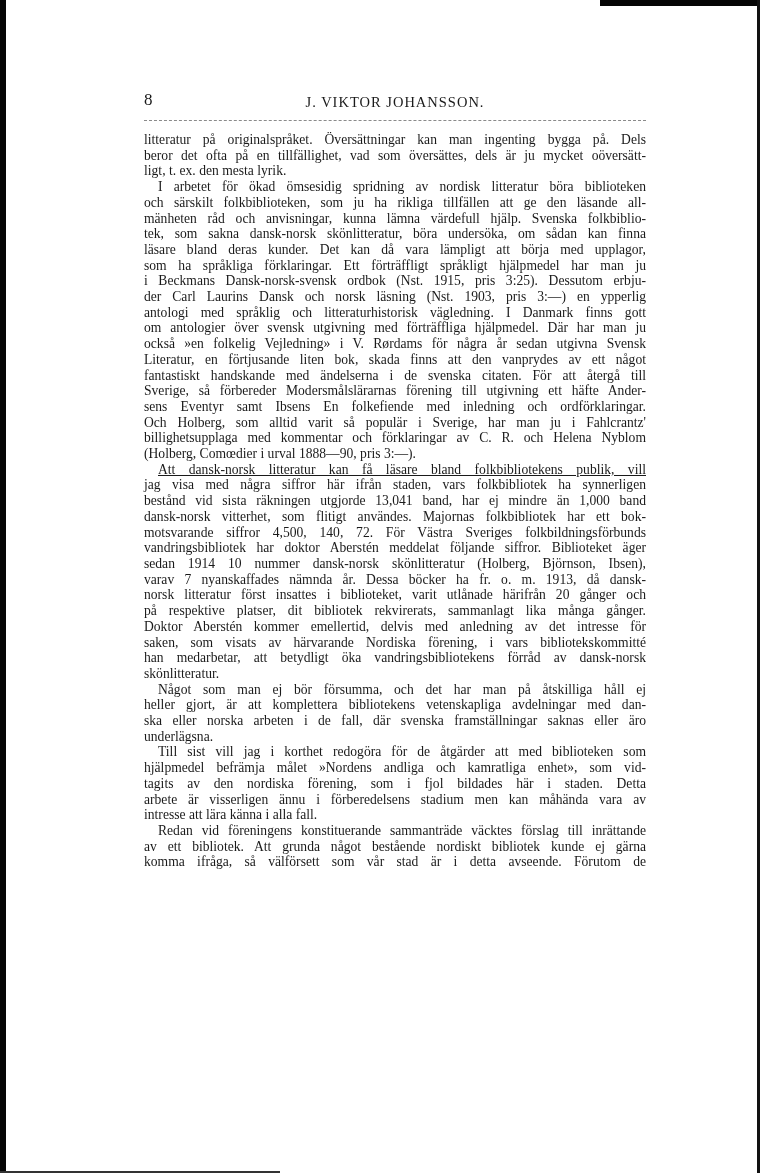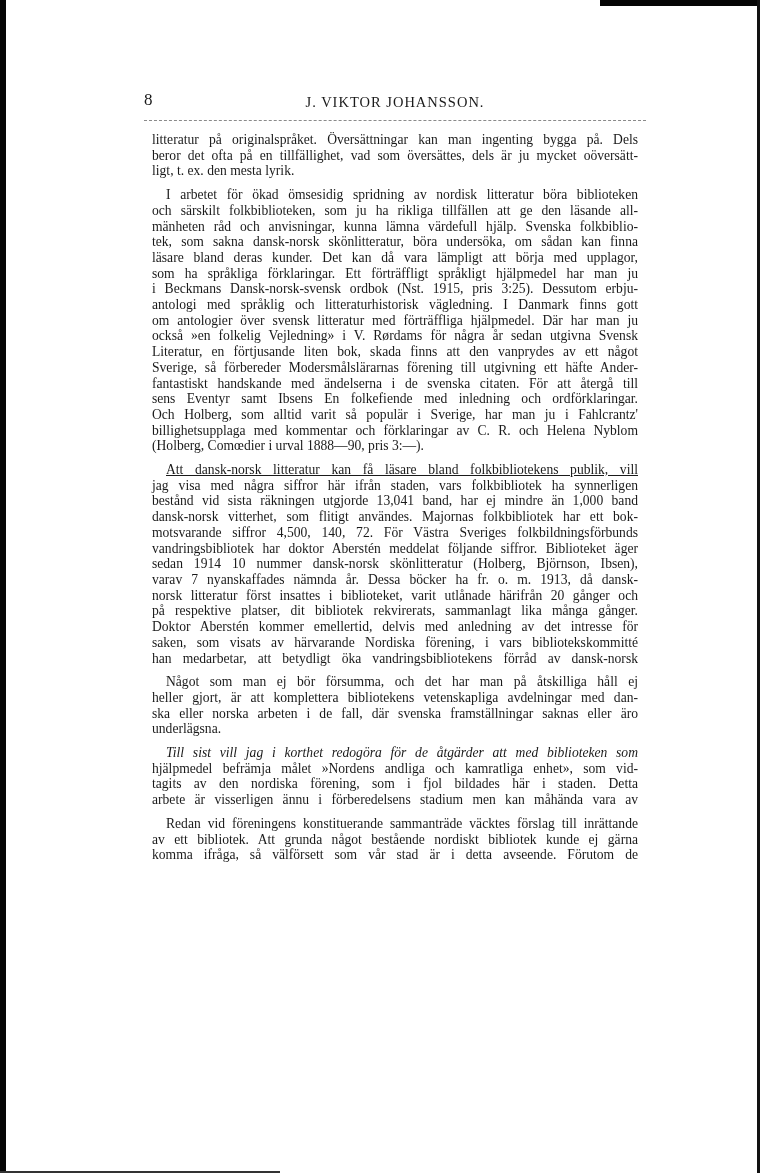"litteratur på originalspråket." .body-text p { margin: 8px -> 0 }
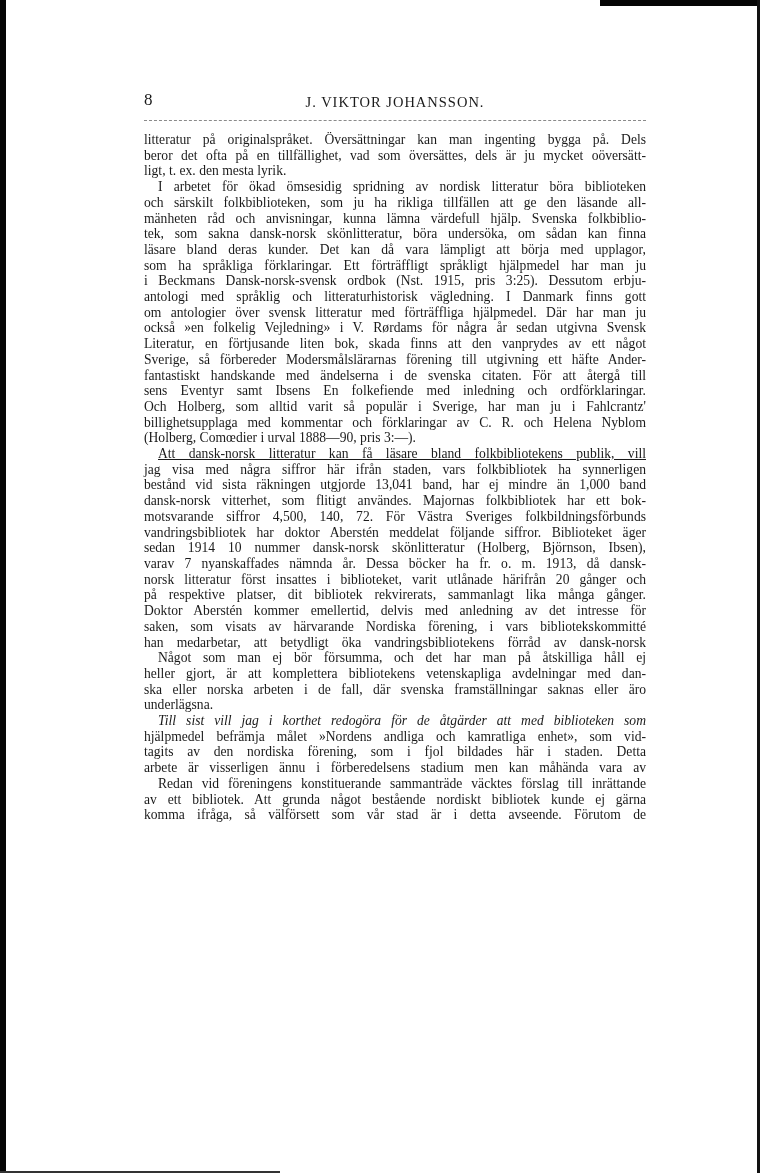"der Carl Laurins Dansk och" span.line { html: none -> <span>der Carl Laurins Dansk och norsk läsning (Nst. 1903, pris 3:—) en ypperlig</span> }
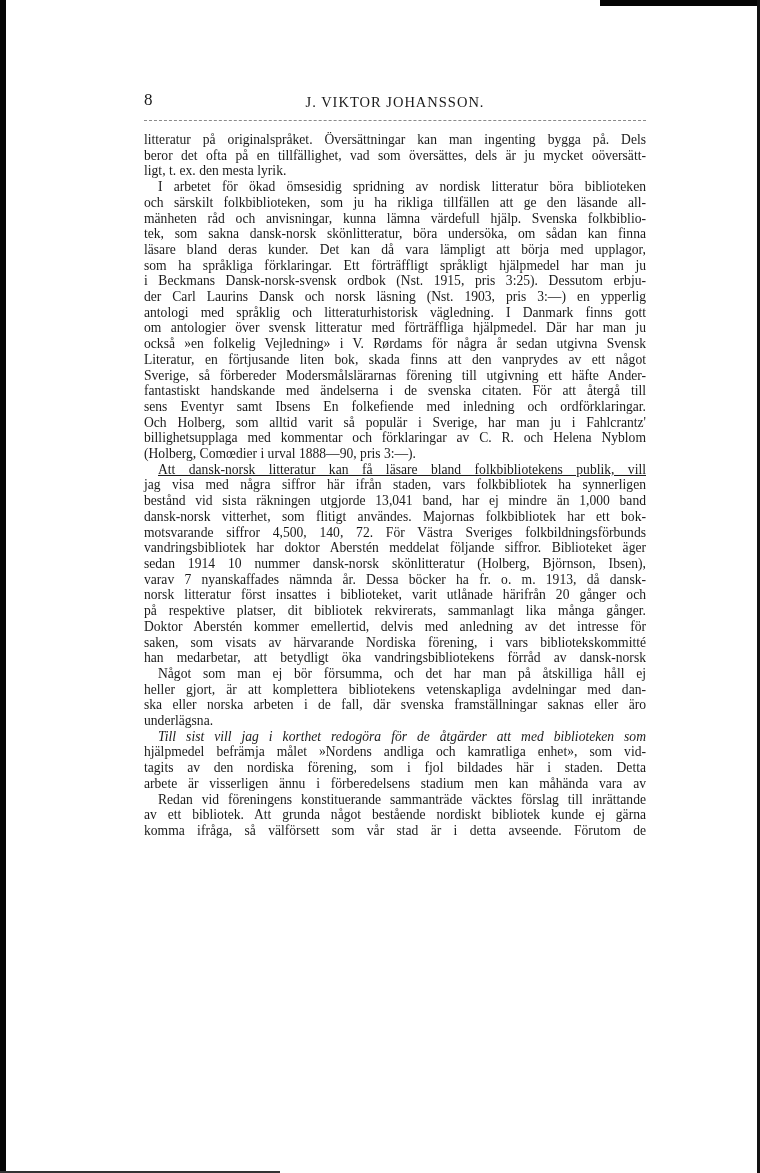"om antologier över svensk litteratur" span.line { text: litteratur -> utgivning }
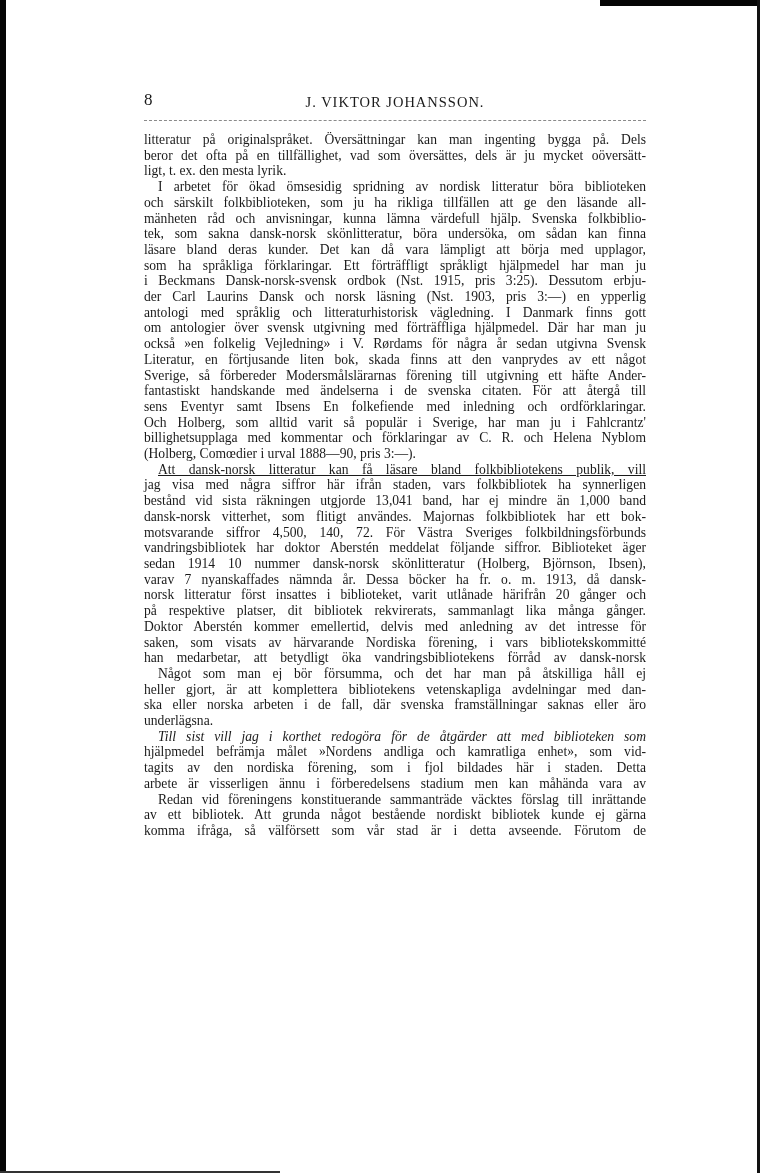"Sverige, så förbereder" span.line { order: before "fantastiskt handskande med ändelserna i" -> after "fantastiskt handskande med ändelserna i" }
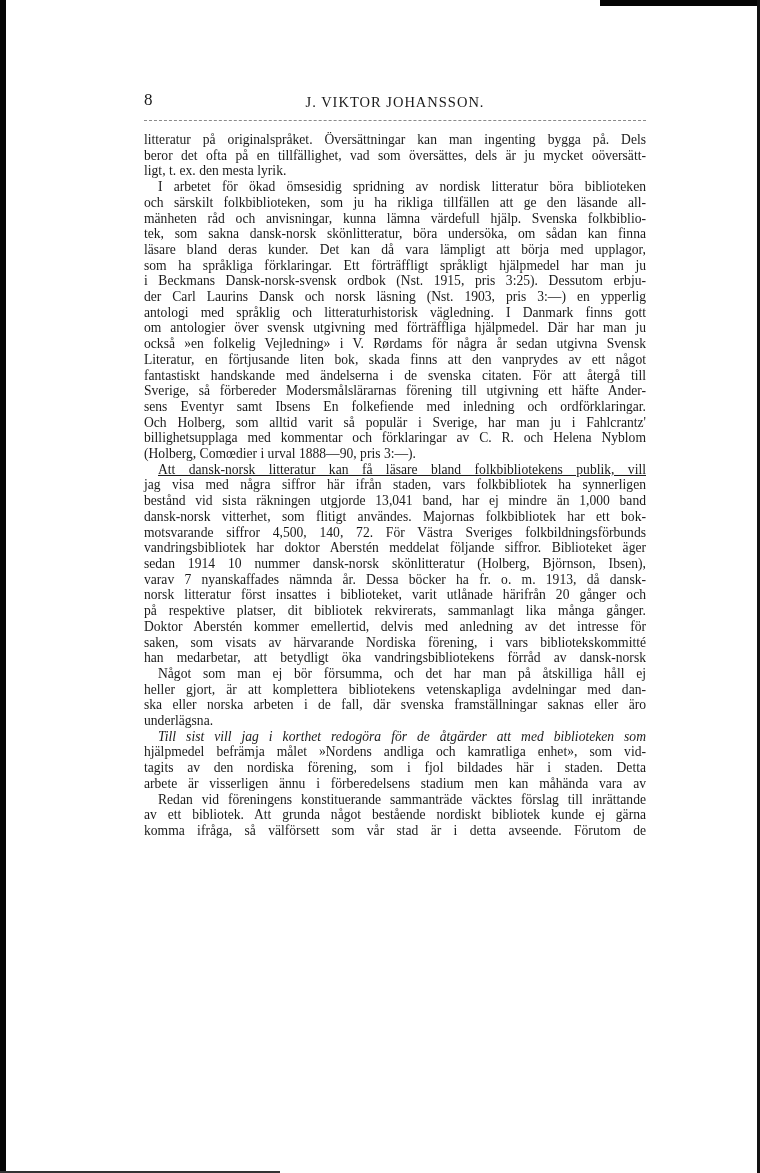"skönlitteratur." span.line { html: none -> <span>skönlitteratur.</span> }
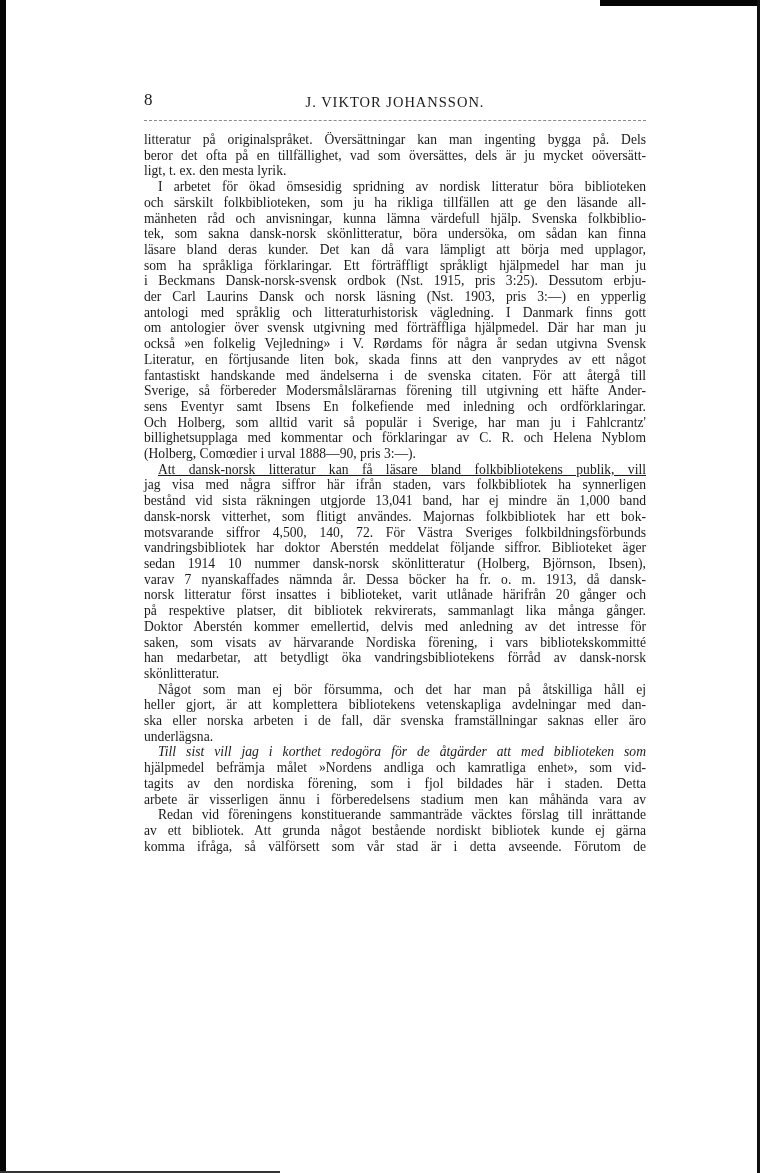"Till sist vill jag i" span.line { font-style: italic -> none }
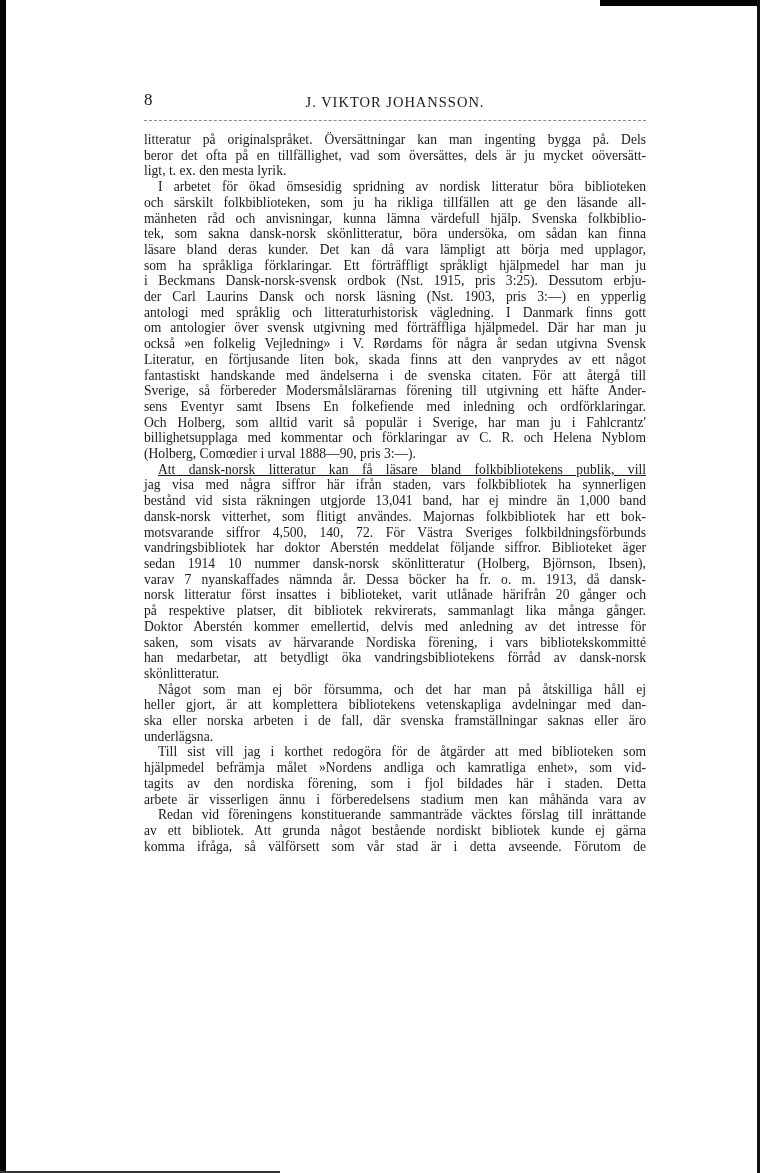"intresse att lära känna i" span.line { html: none -> <span>intresse att lära känna i alla fall.</span> }
